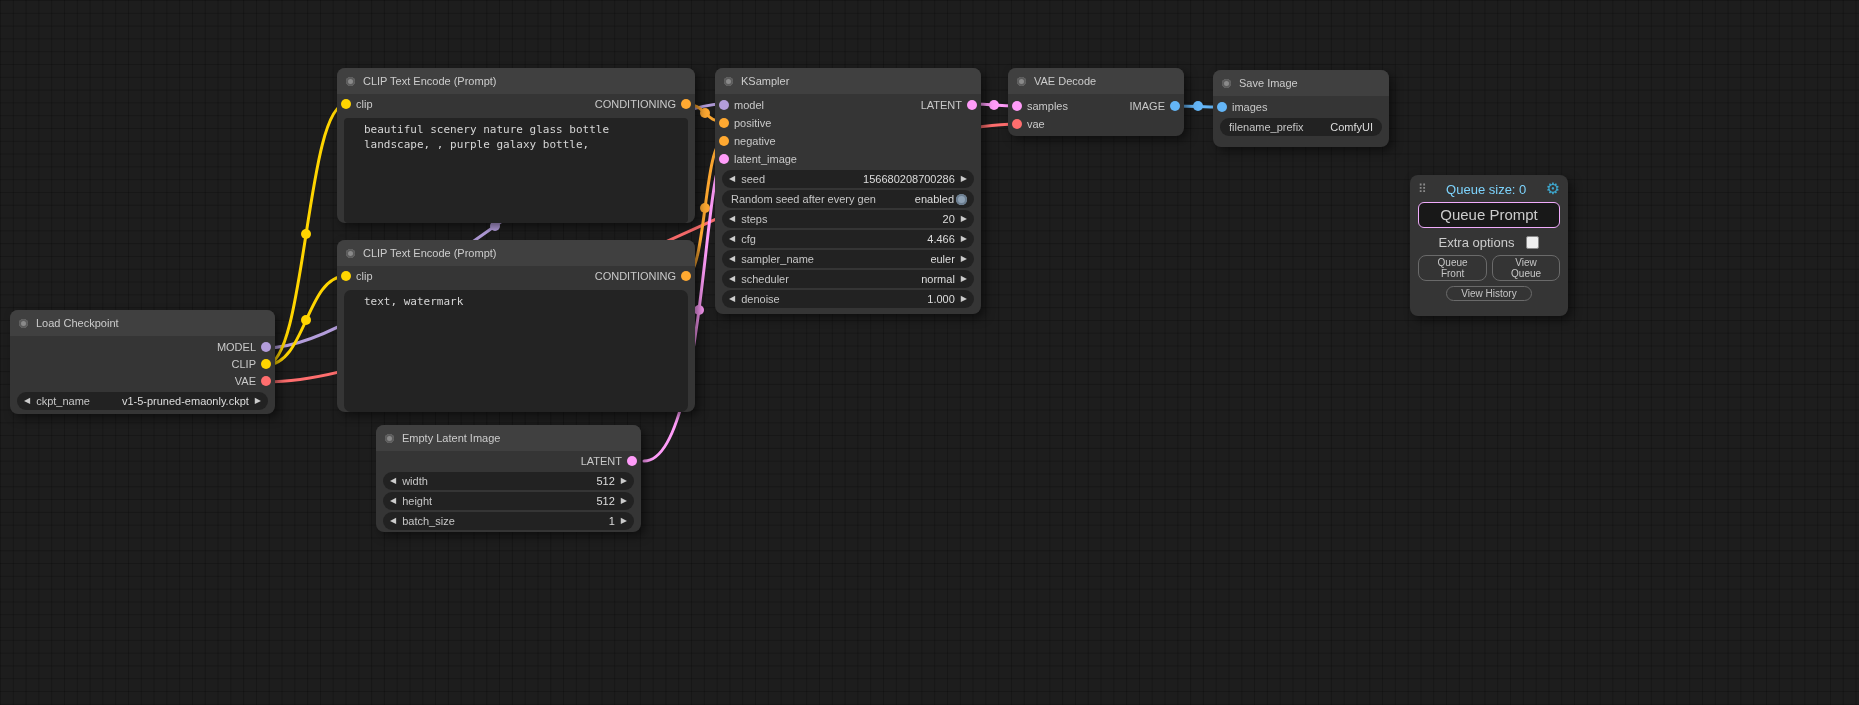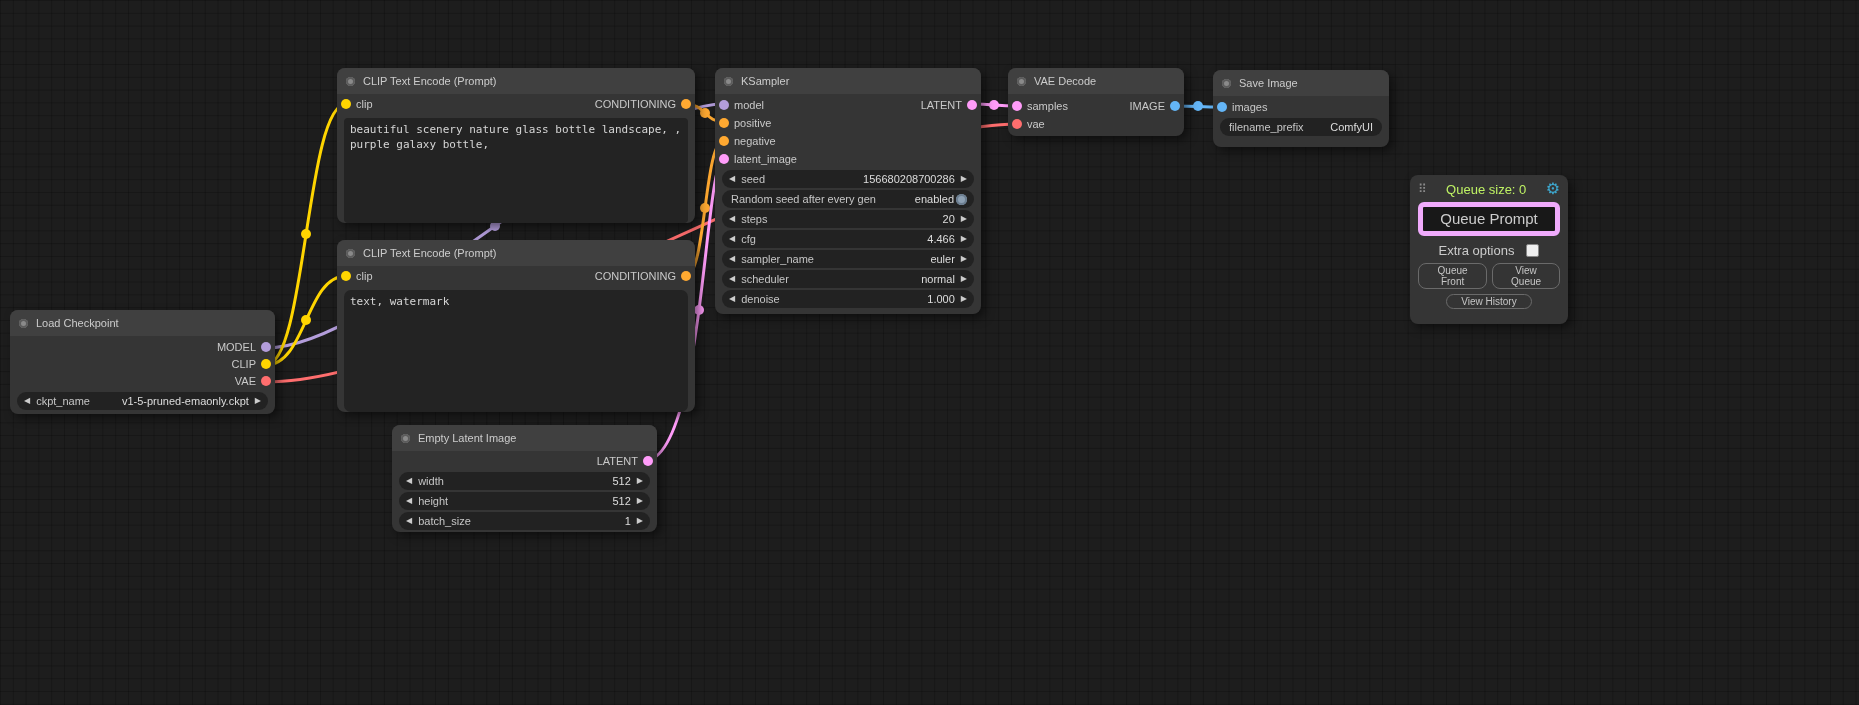"beautiful scenery nature glass bottle" .prompt-box { padding: 5px 6px -> 5px 20px }
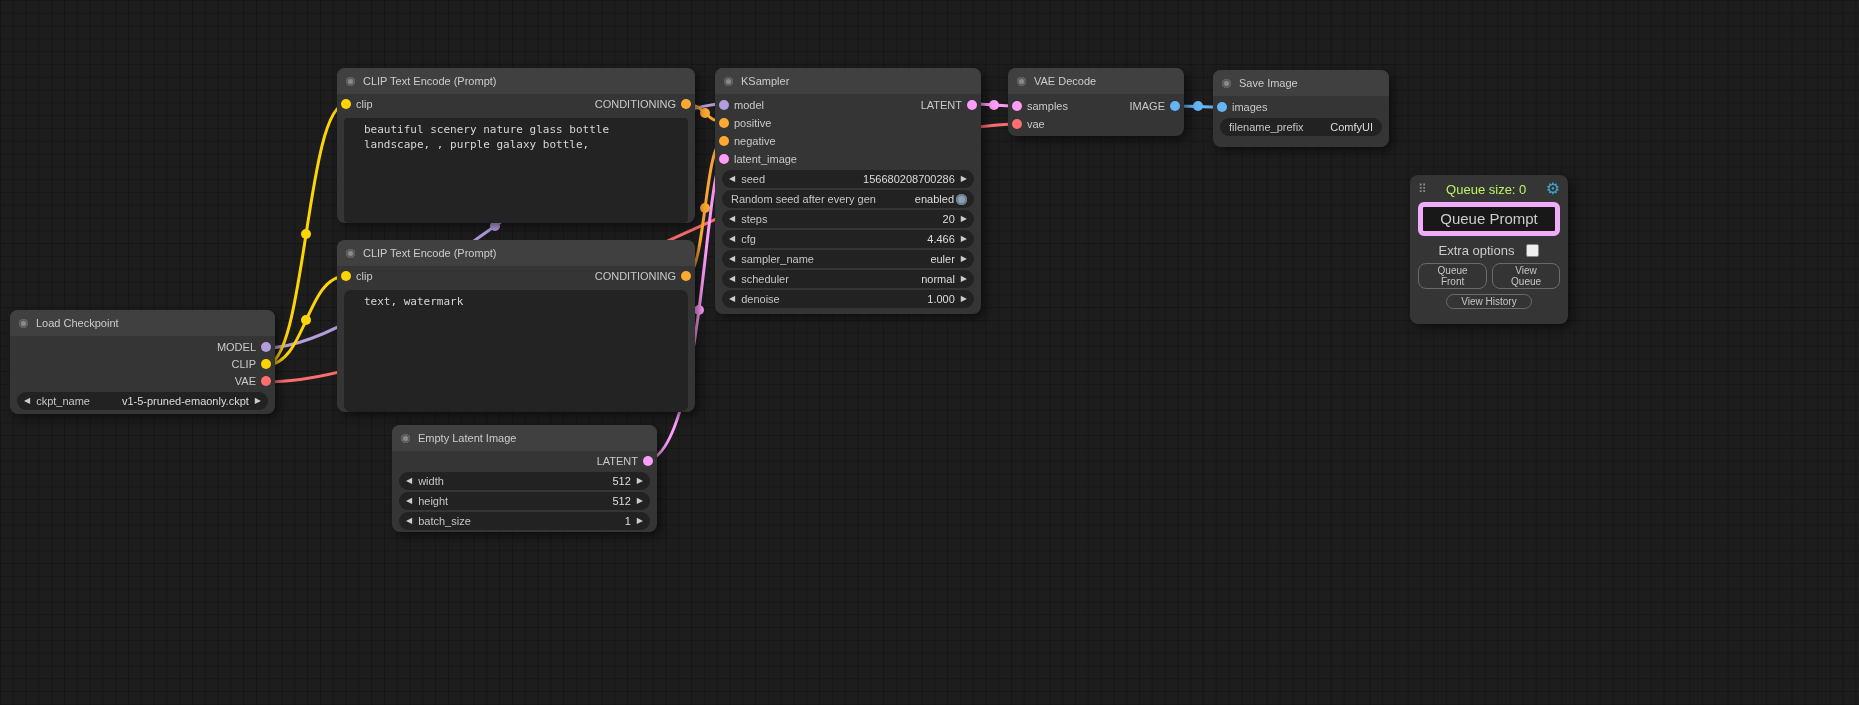"Queue size: 0" .queue-size { color: #bef264 -> #7dd3fc }
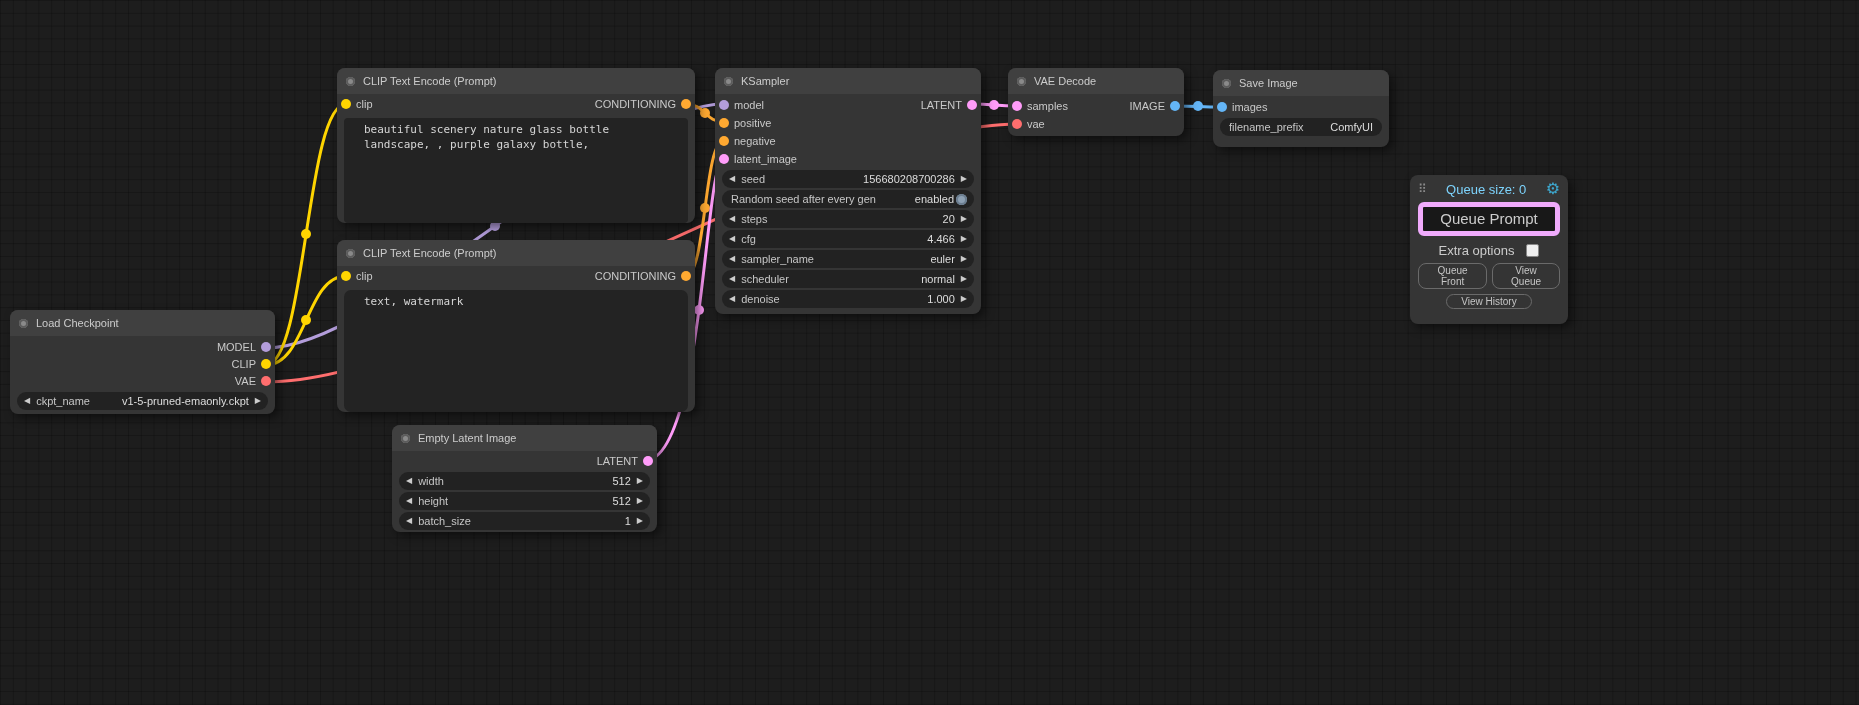"Queue Prompt" .big-btn { border: 5px solid #f0abfc -> 1px solid #f0abfc }
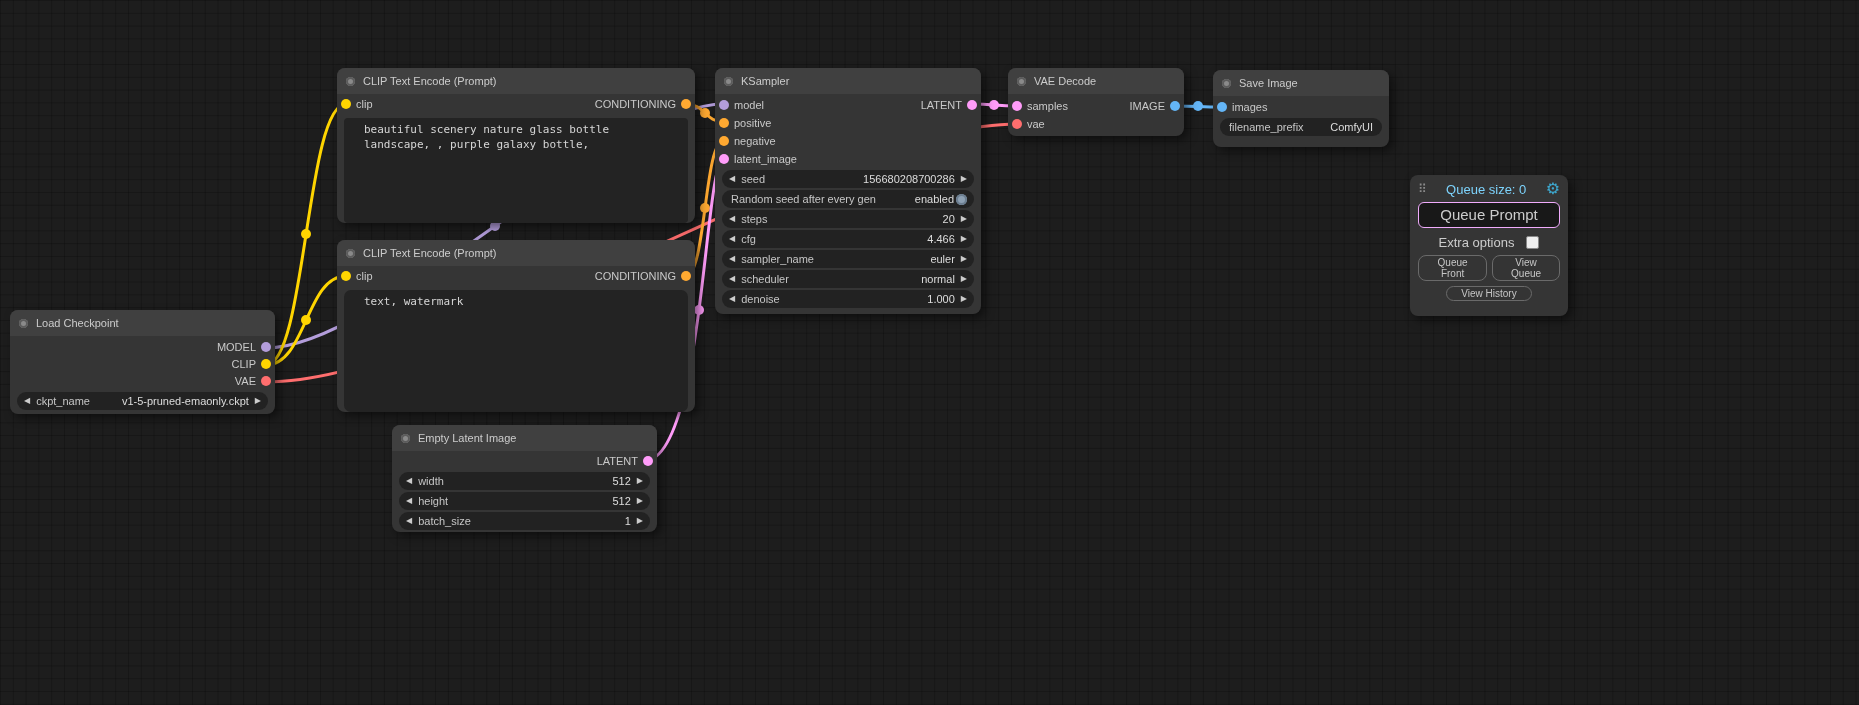"Empty Latent Image" div.node { left: 392px -> 376px }
